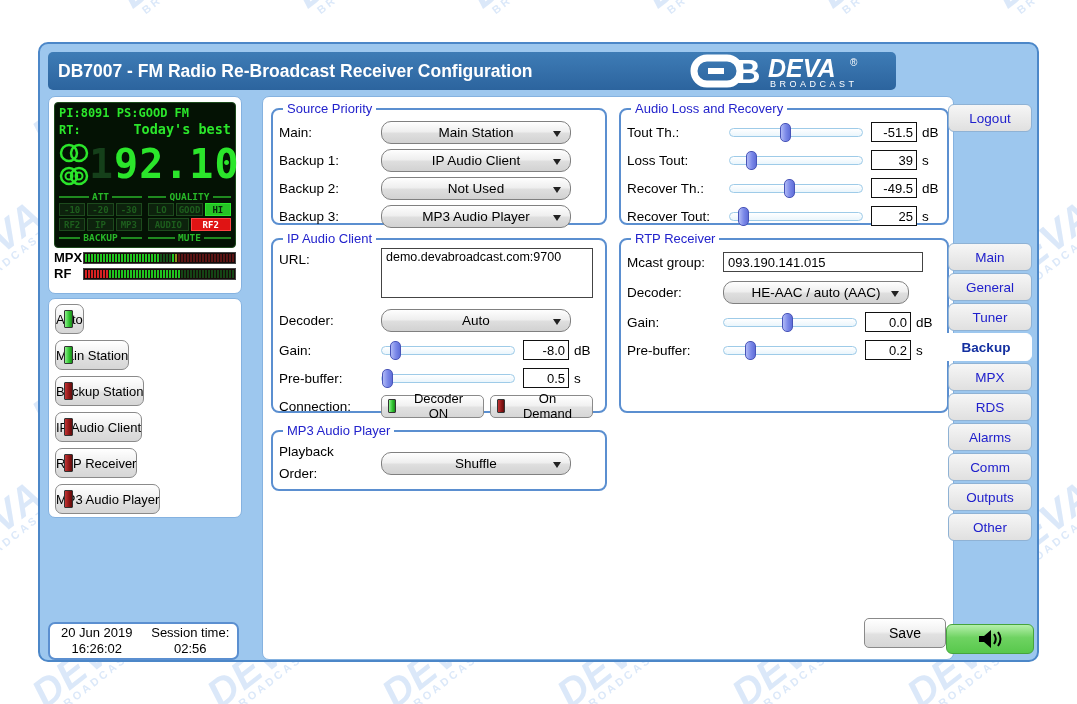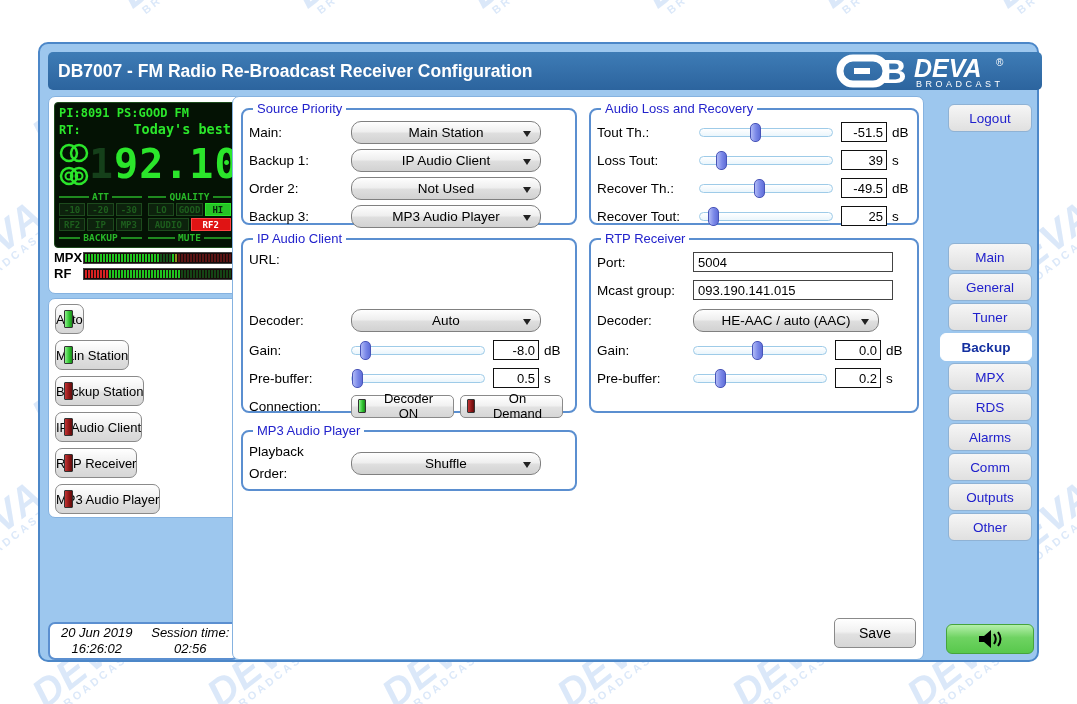"DB7007 - FM Radio Re-Broadcast" #titlebar { width: 994px -> 848px }
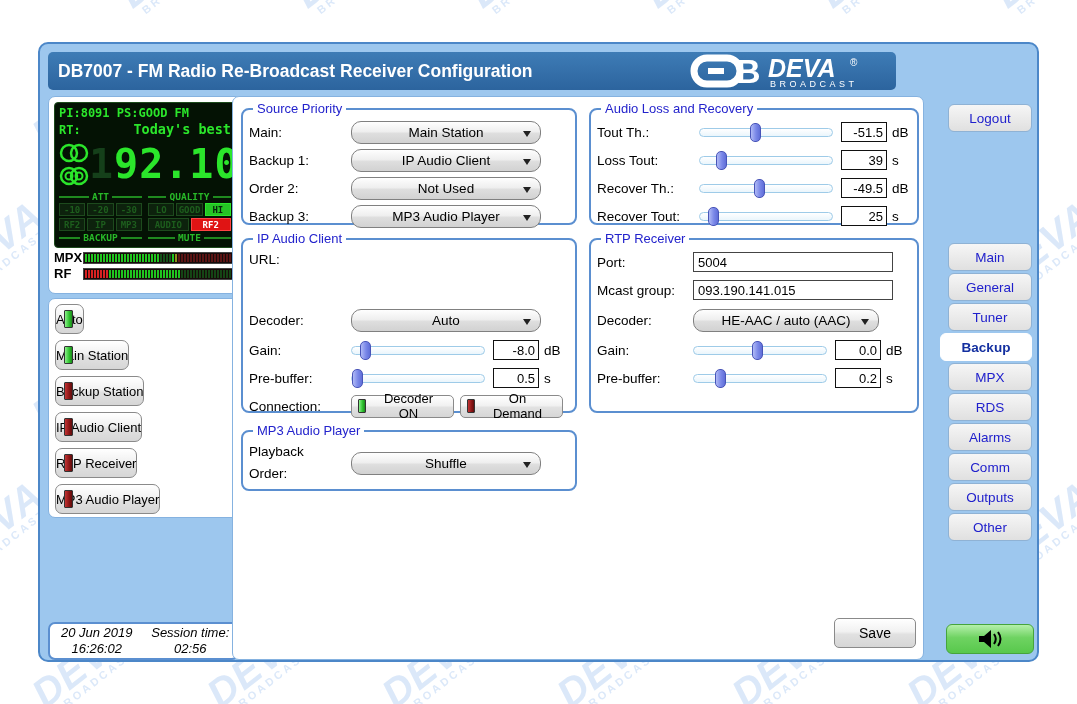"Source Priority" #main-panel { left: 192px -> 222px }
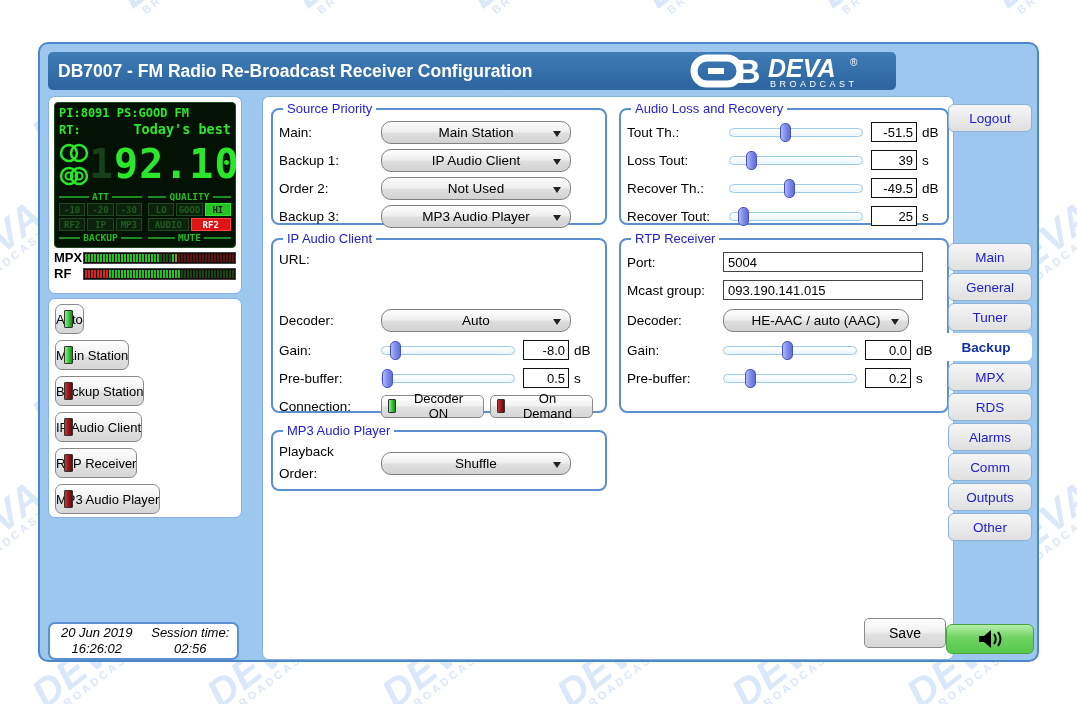"Order 2:" span.flabel { text: Order -> Backup }
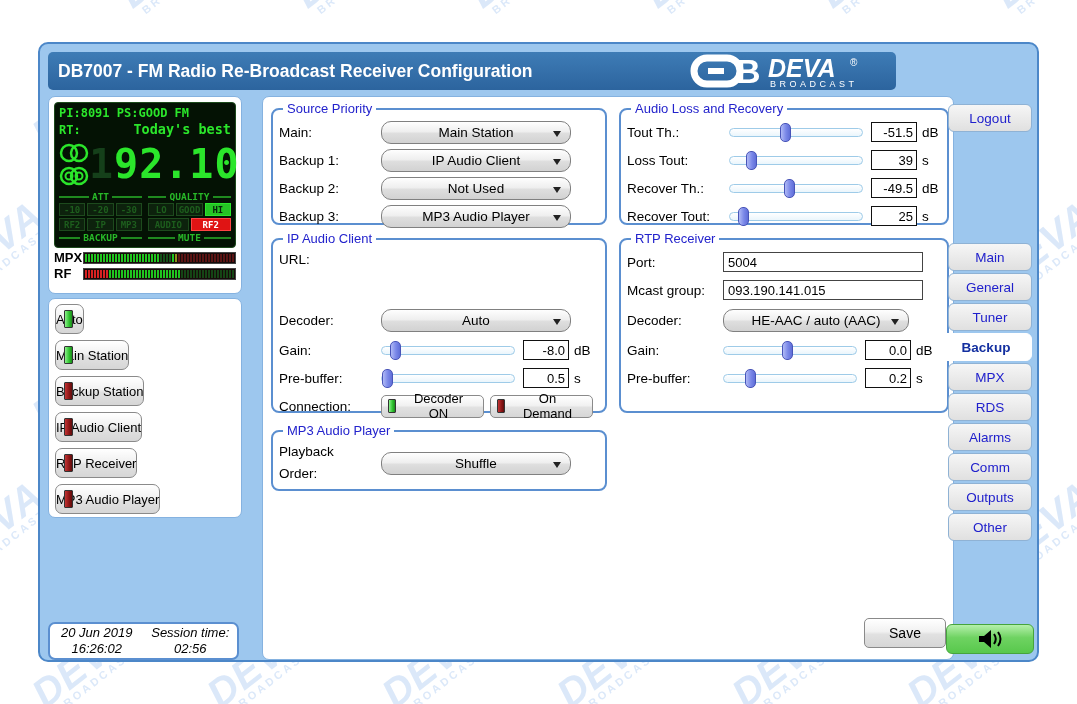"demo.devabroadcast.com:9700" textarea { html: none -> <textarea>demo.devabroadcast.com:9700</textarea> }
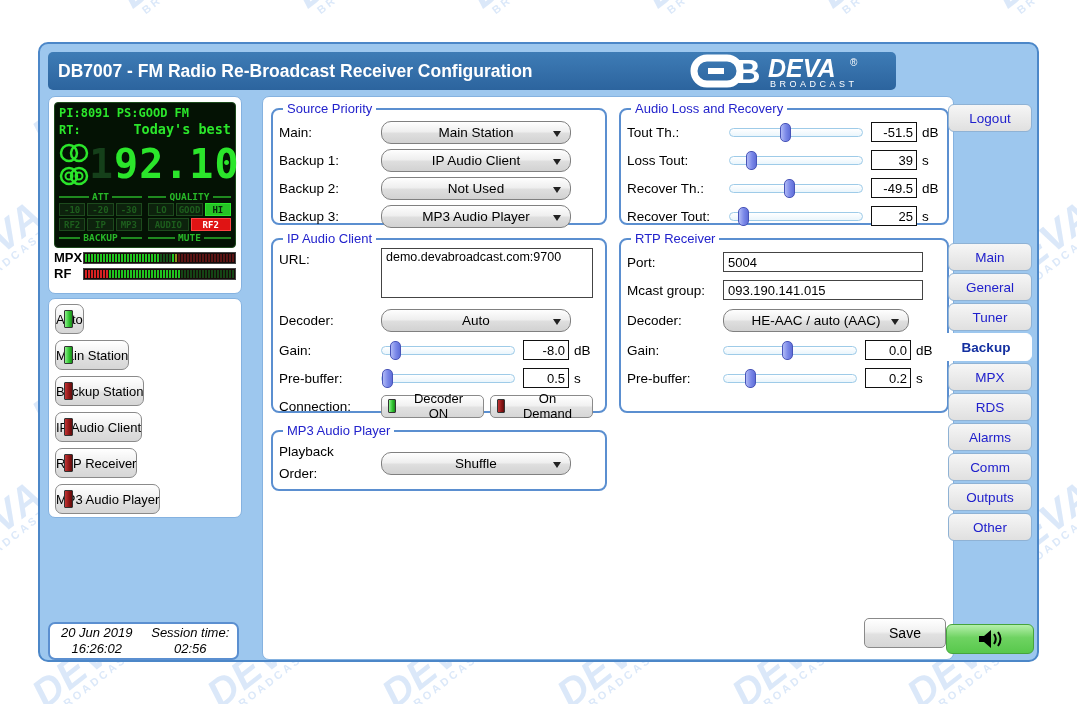"Port:" div.frow { html: <div> <span>Port:</span> <input> </div> -> none }
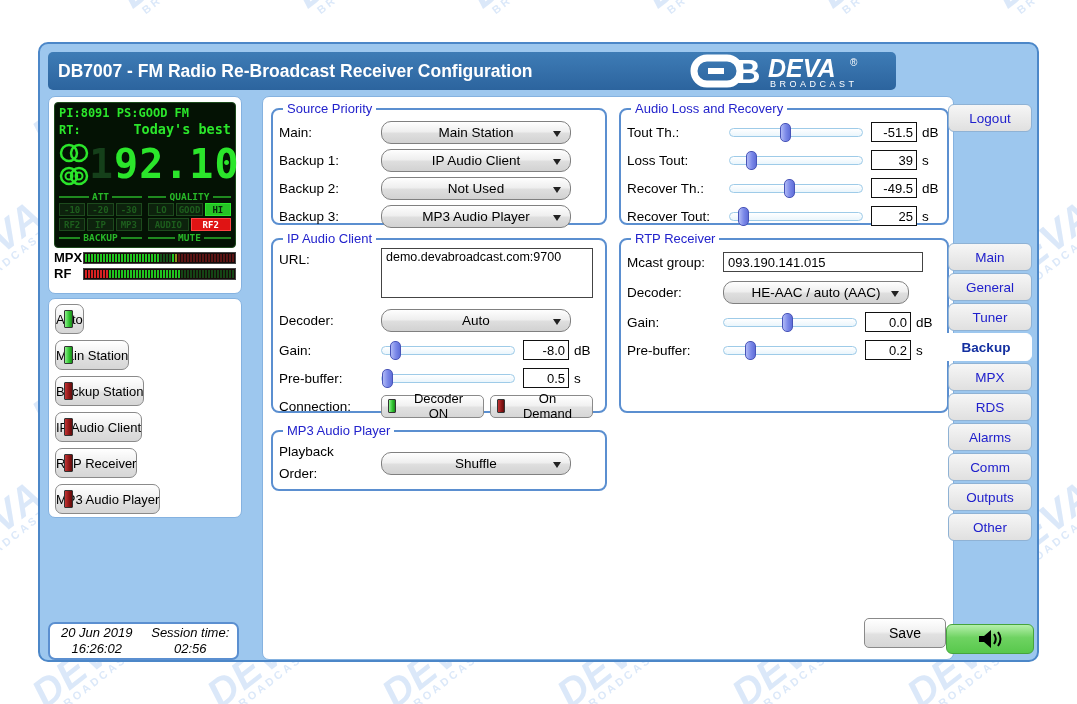"20 Jun 2019" .date-col { font-style: italic -> none }
